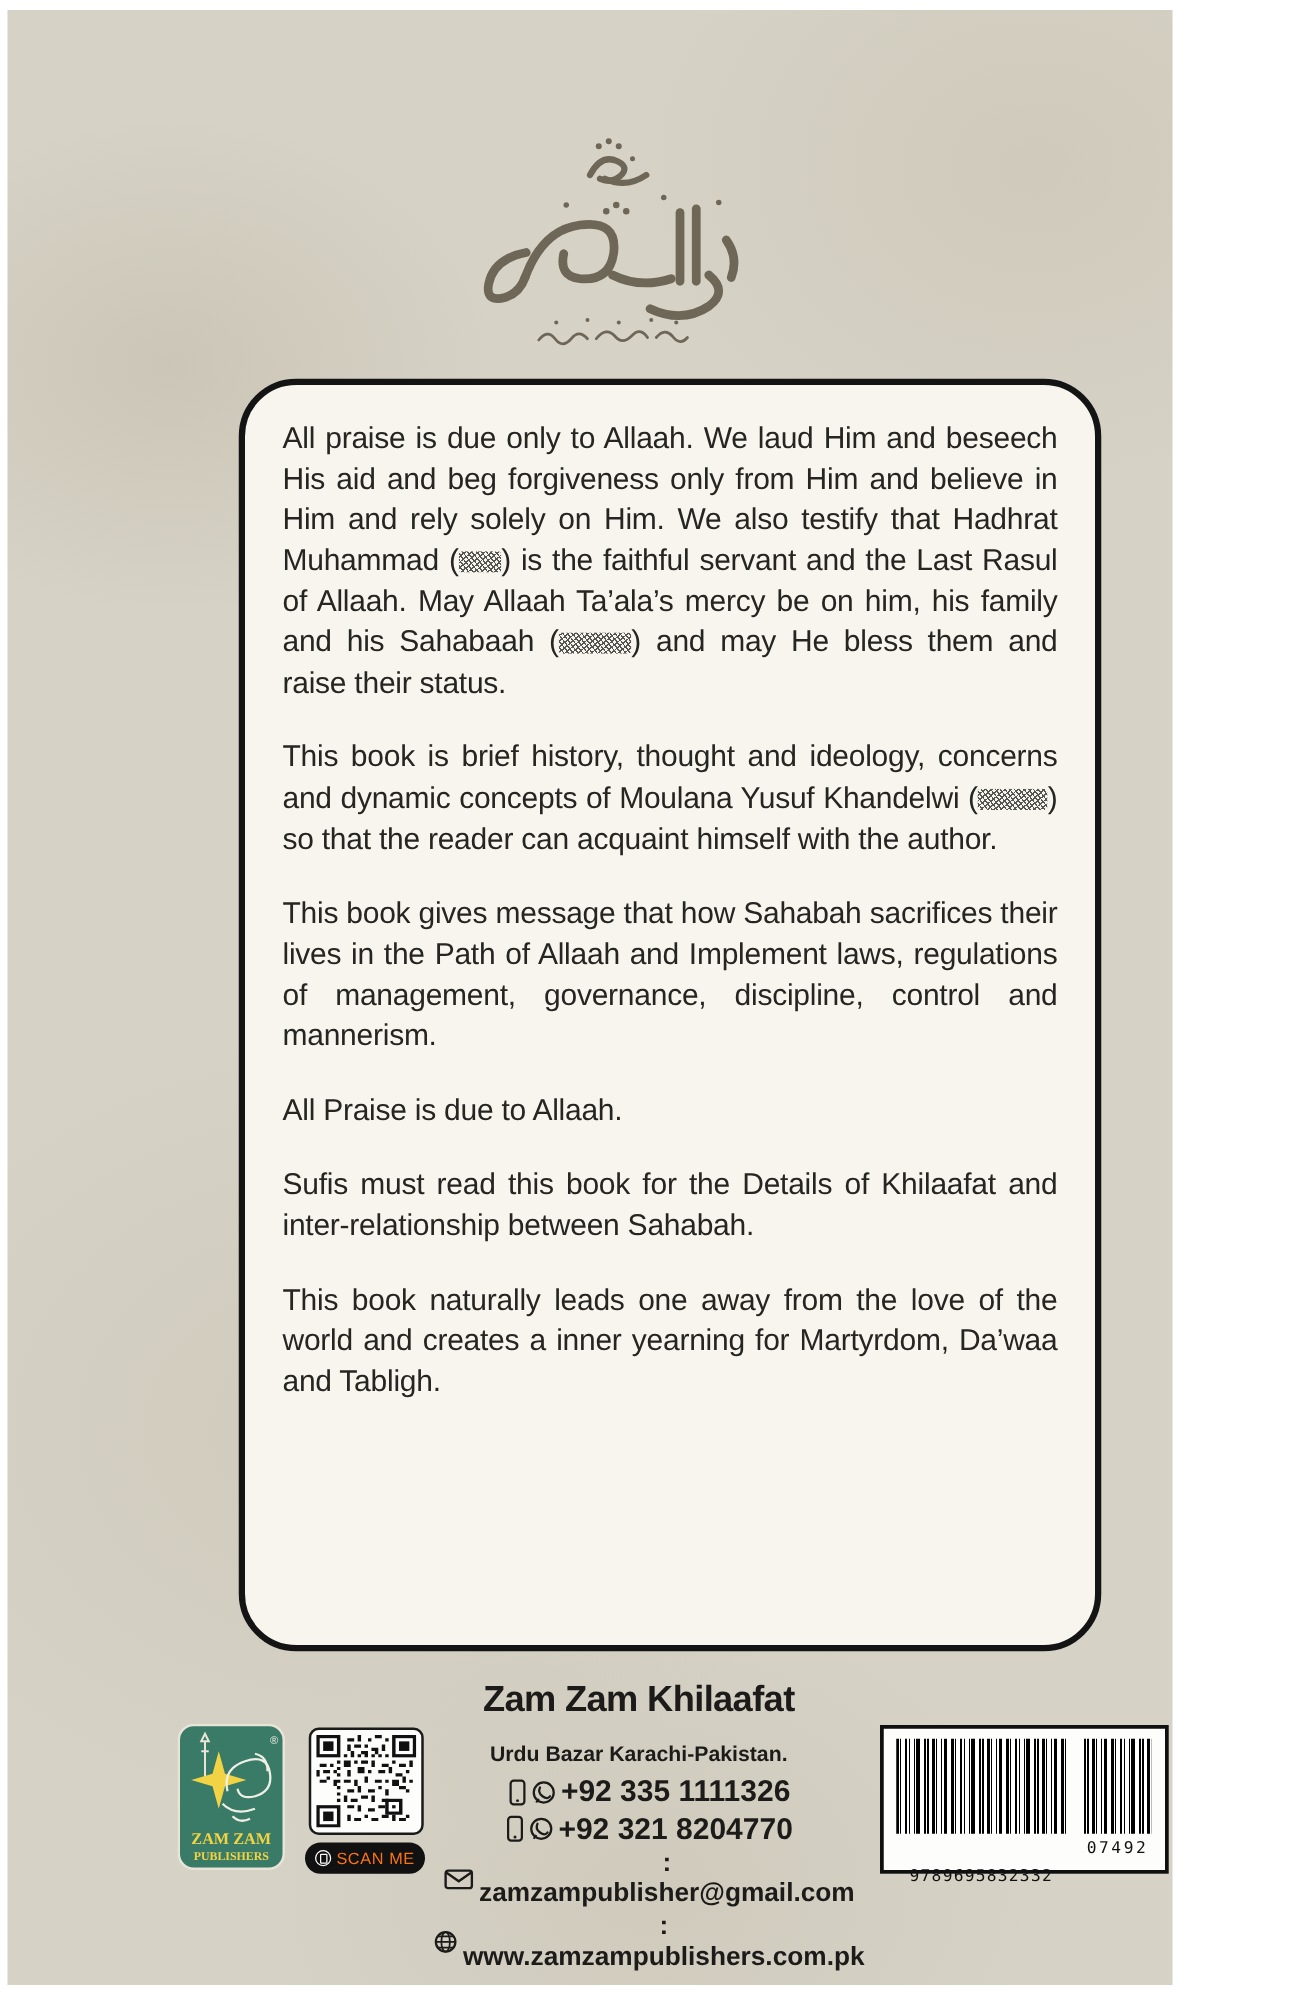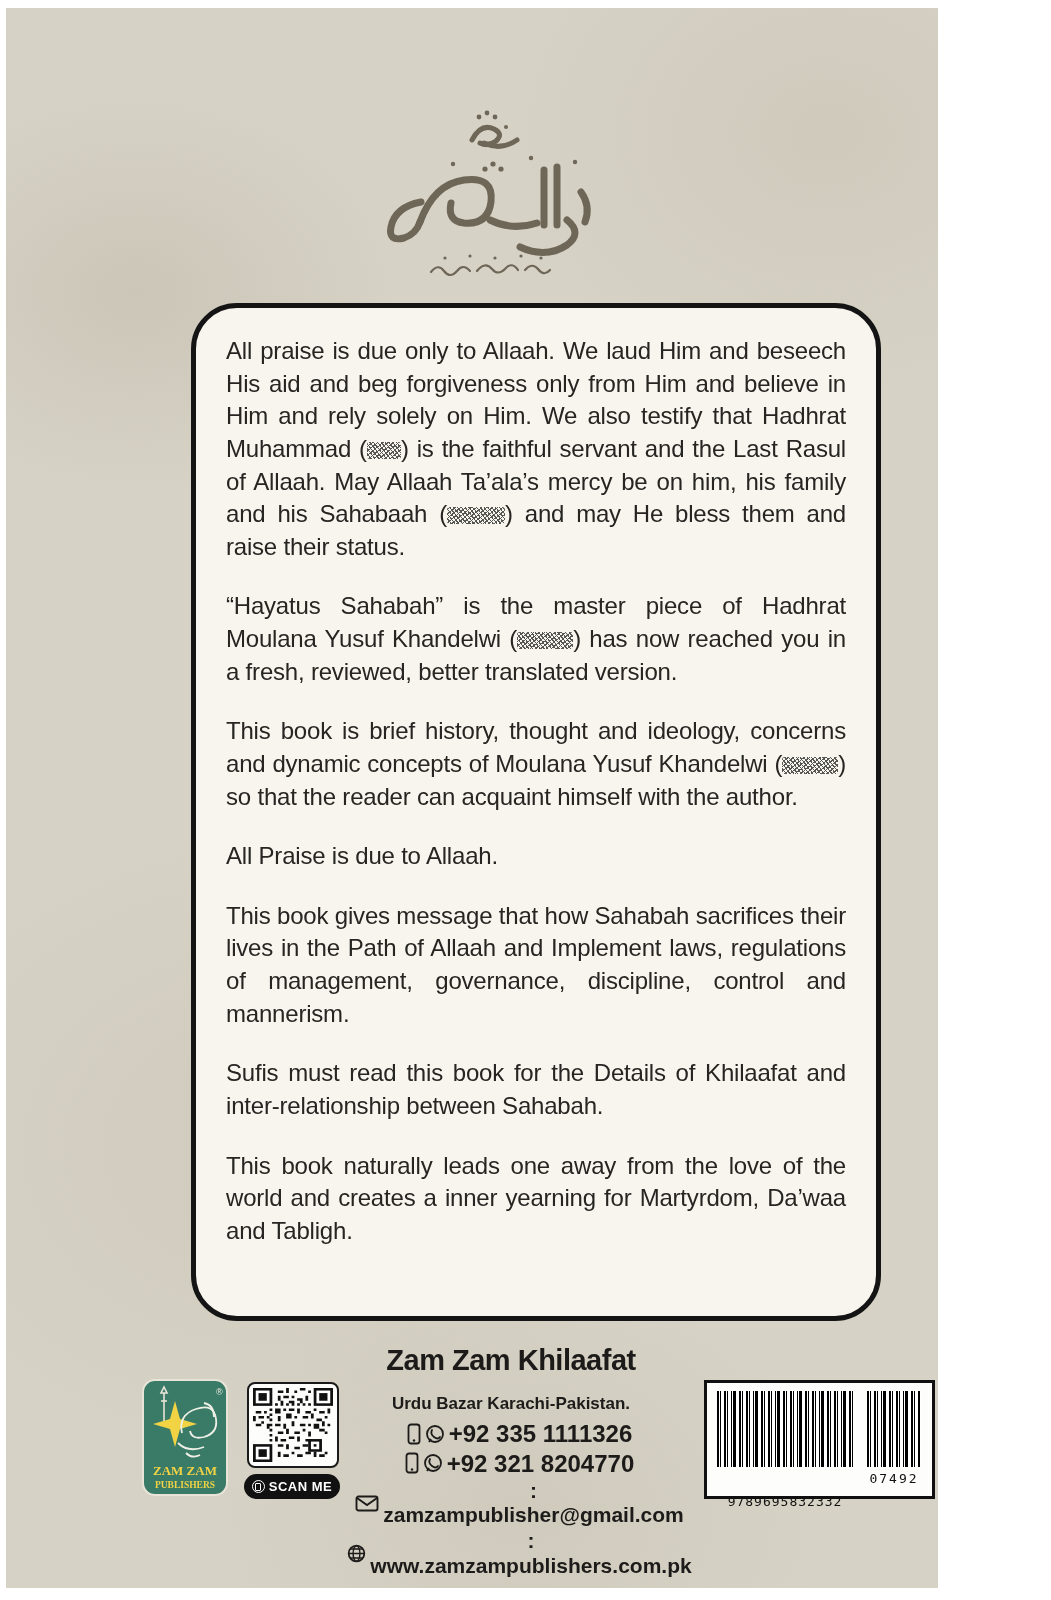"“Hayatus Sahabah” is the master" p.para { html: <p>“Hayatus Sahabah” is the master piece of Hadhrat Moulana Yusuf Khandelwi (<span></span>) has now reached you in a fresh, reviewed, better translated version.</p> -> none }
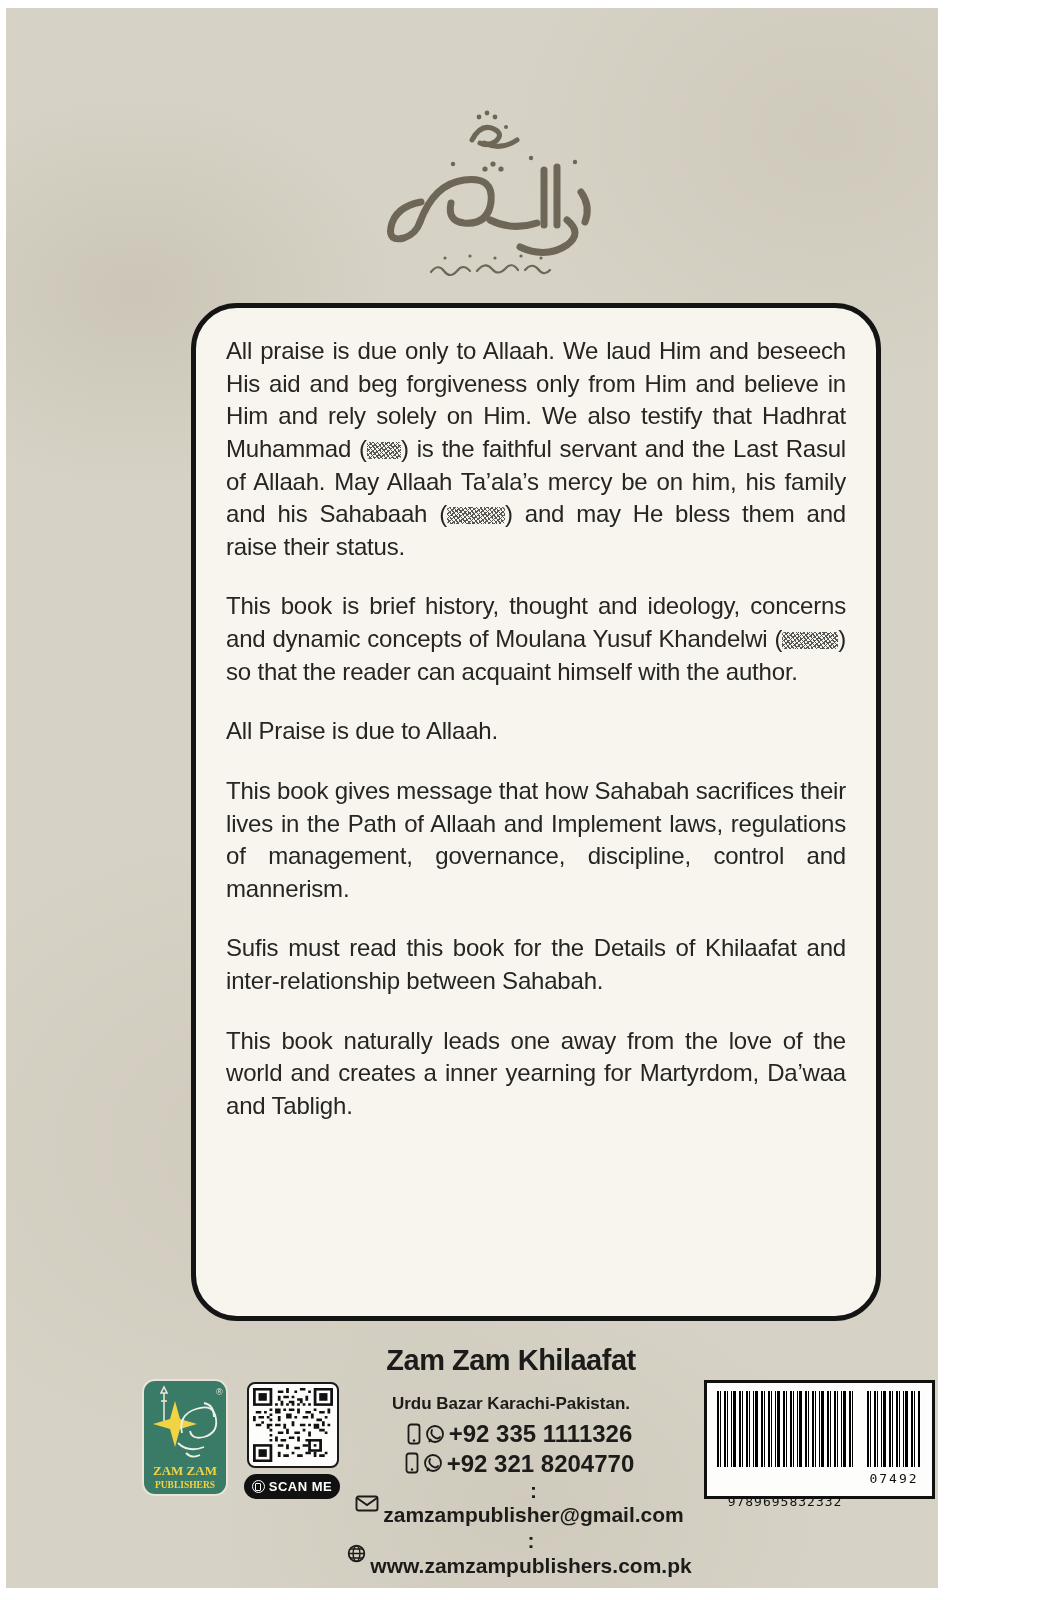"All Praise is due to" p.para { order: before "This book gives message that" -> after "This book gives message that" }
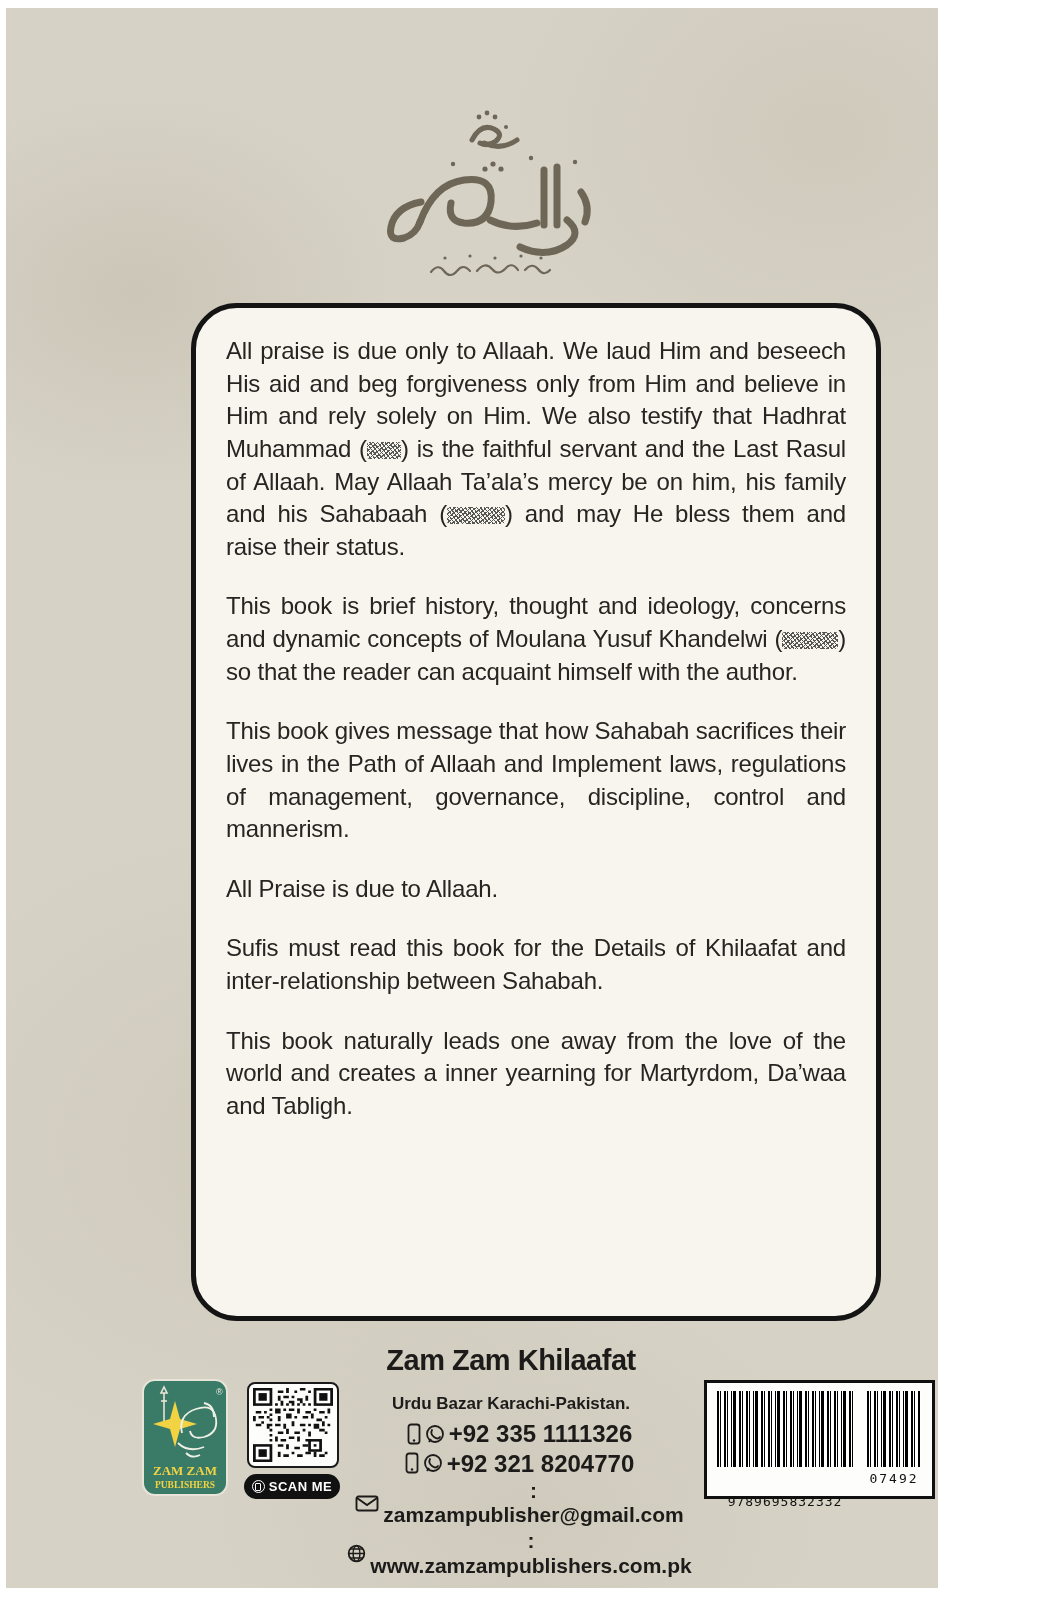"SCAN ME" .scanme span { color: #ffffff -> #f97316; font-weight: 700 -> 400 }
